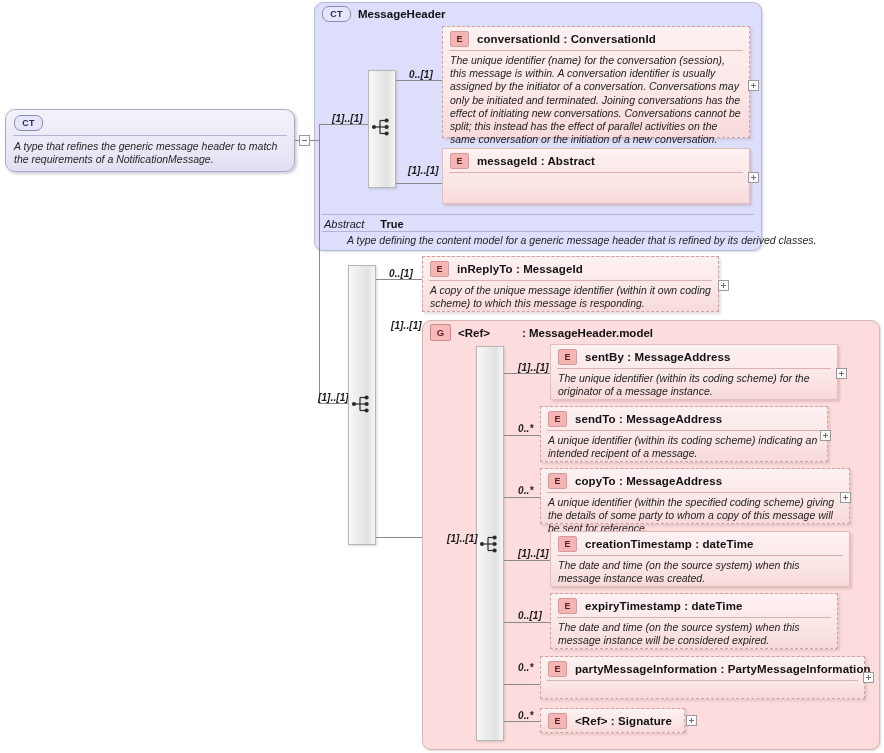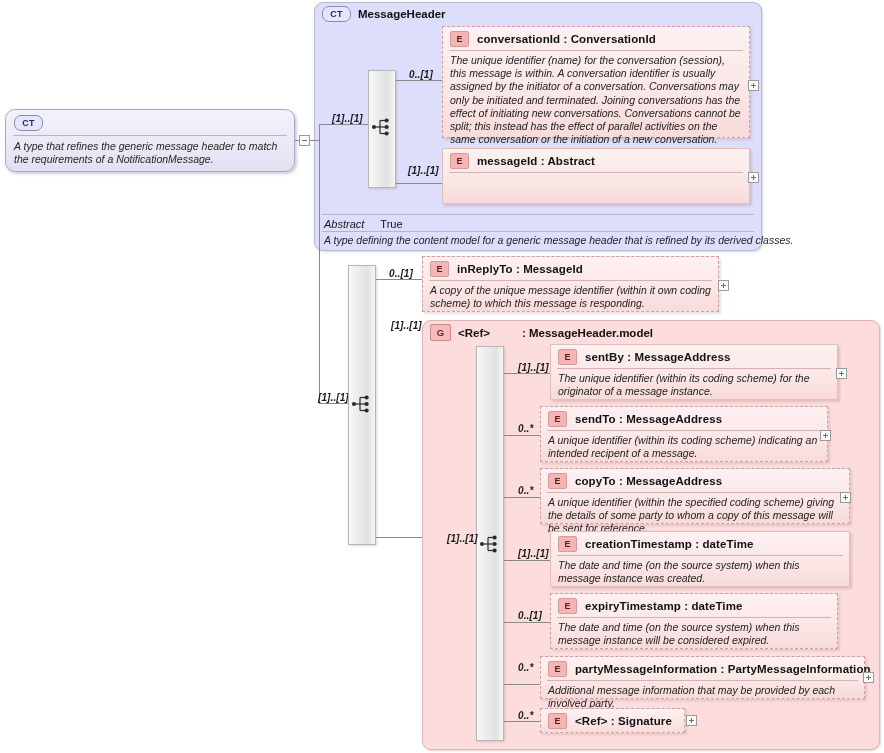"True" .abs-val { font-weight: normal -> bold }
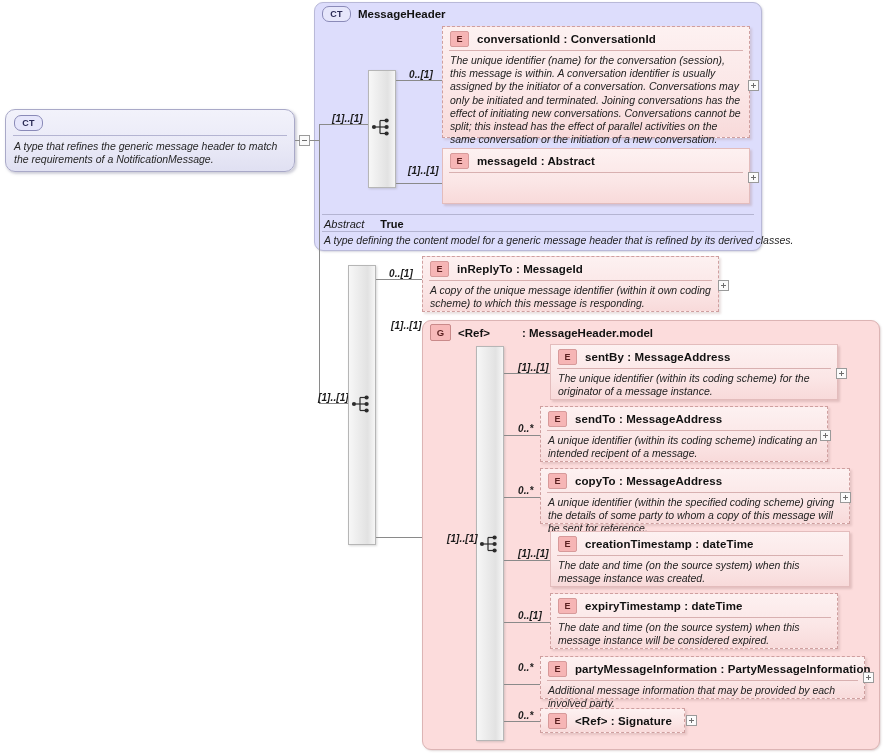"A type defining the content" .ct-doc { margin-left: none -> 23px }
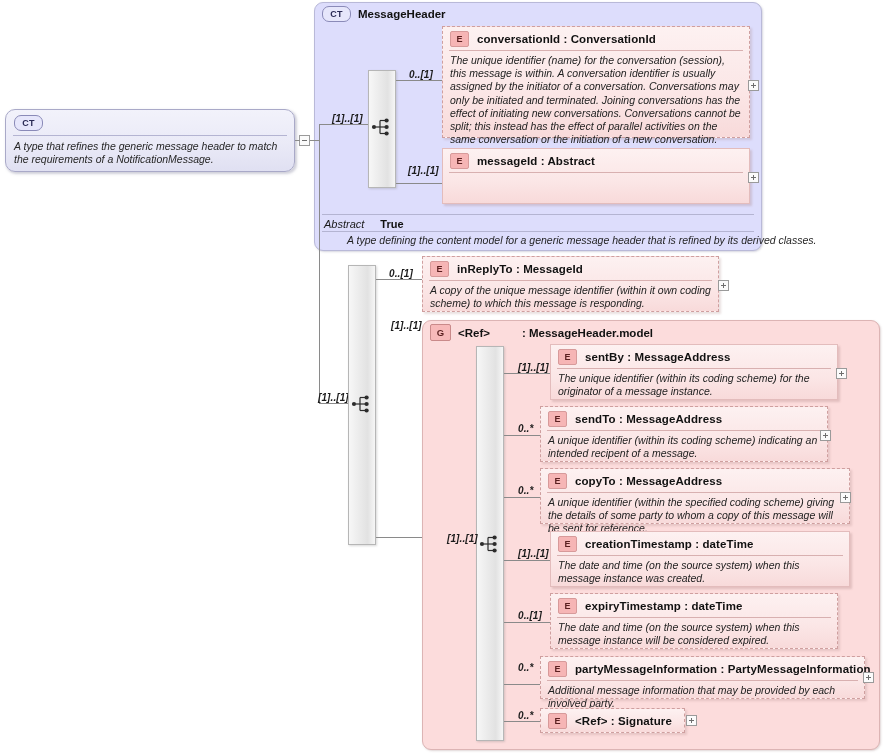"Additional message information that may" div.elem-doc { html: <div>Additional message information that may be provided by each involved party.</div> -> none }
